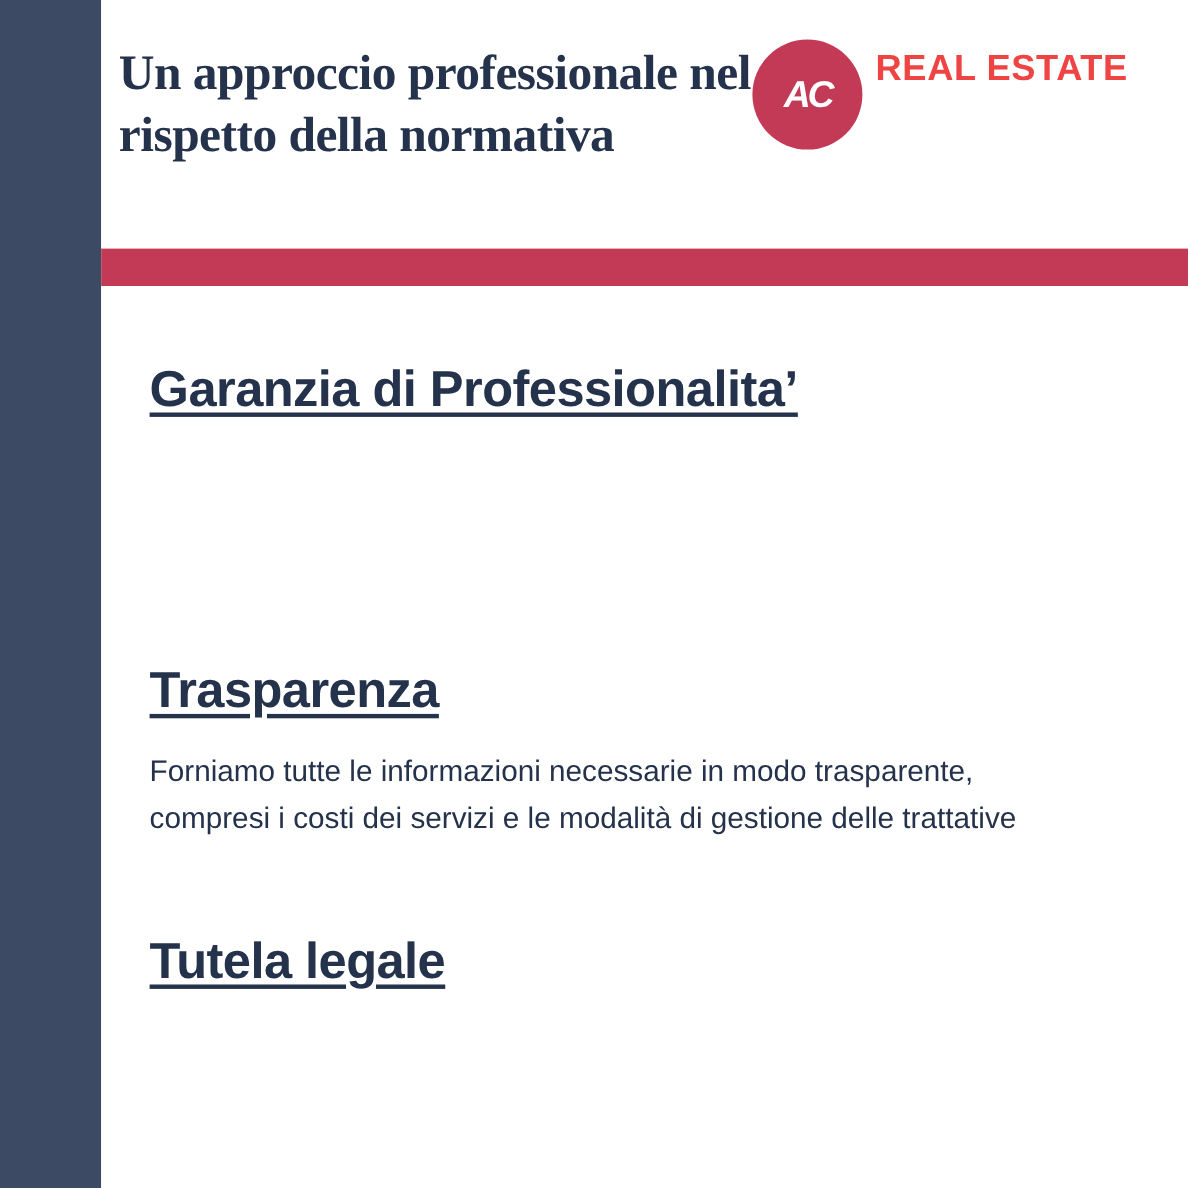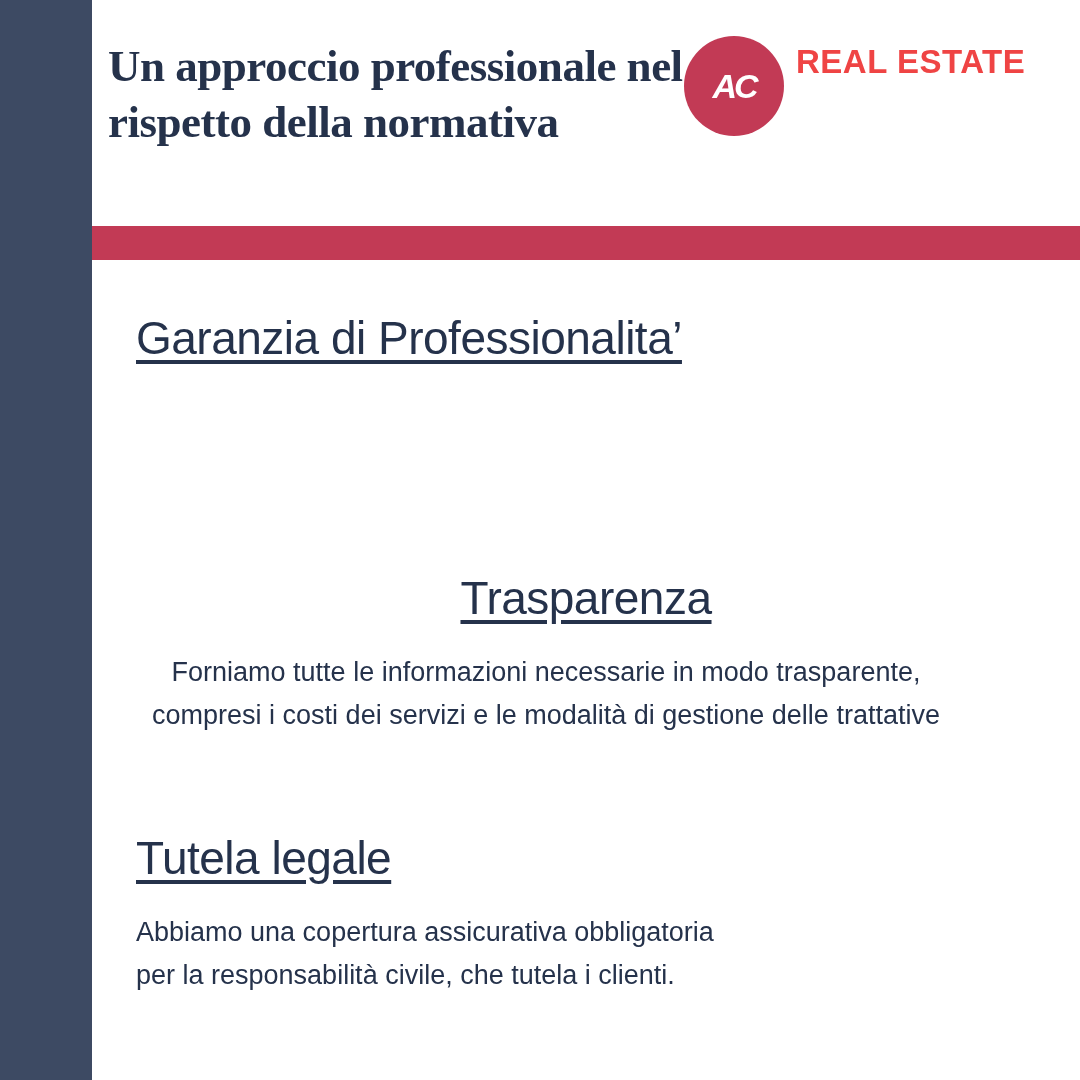"Garanzia di Professionalita’" .section-heading { font-weight: normal -> bold; margin: 1px 0 28px 0 -> 16px 0 28px 0 }
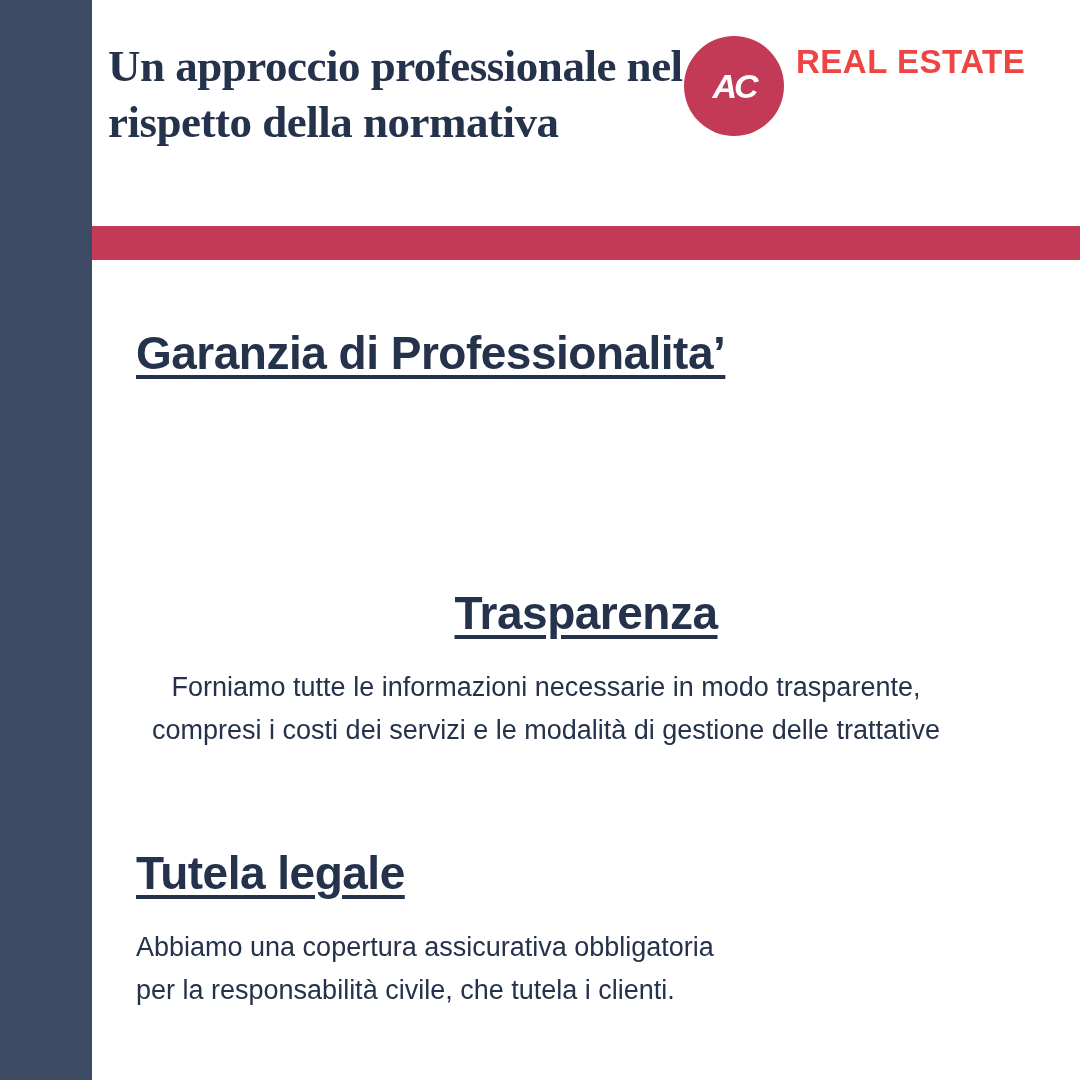"Trasparenza" .section-2 { text-align: center -> none; top: 310px -> 324px }
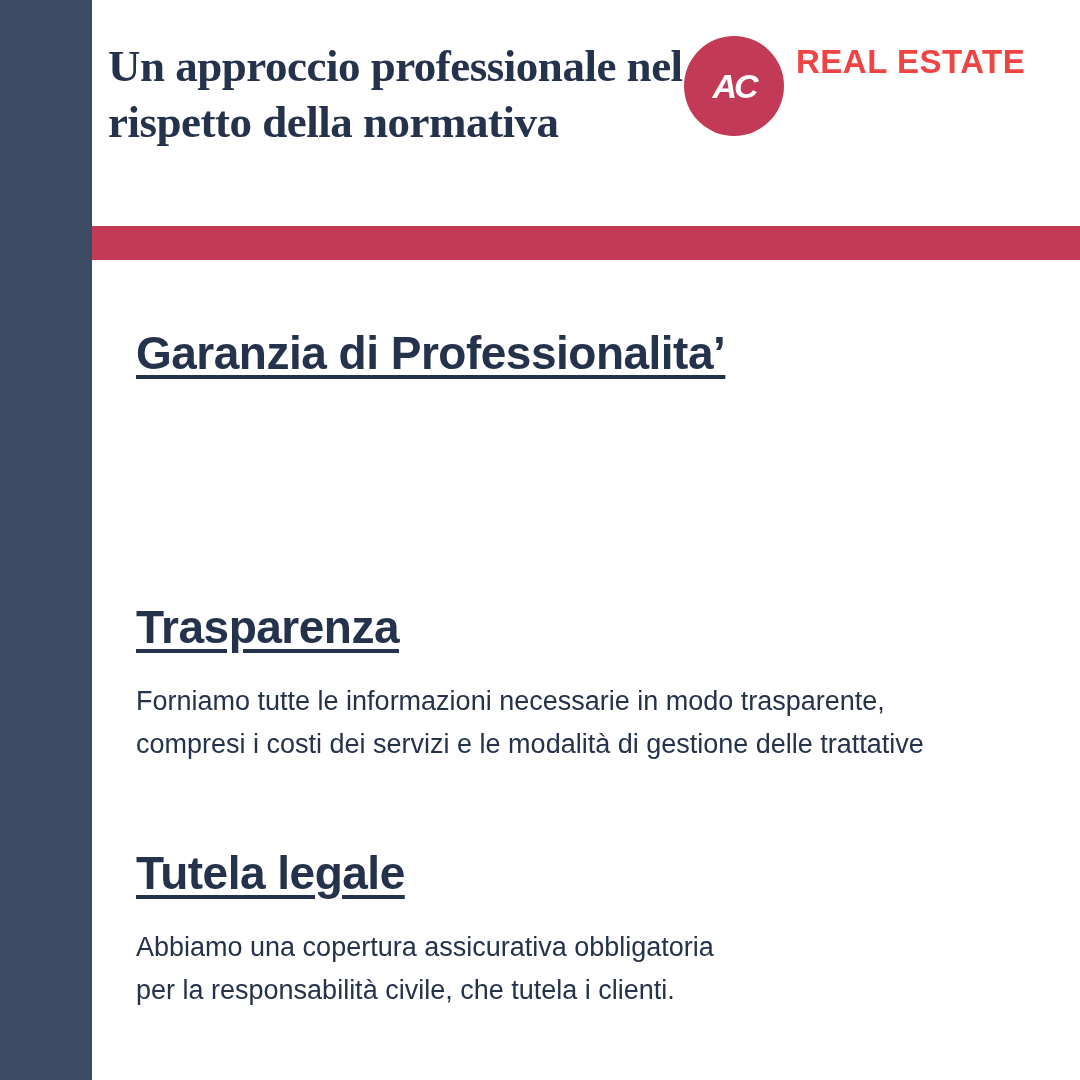"Abbiamo una copertura assicurativa" p.section-body { html: <p>Abbiamo una copertura assicurativa obbligatoria per la responsabilità civile, che tutela i clienti.</p> -> none }
